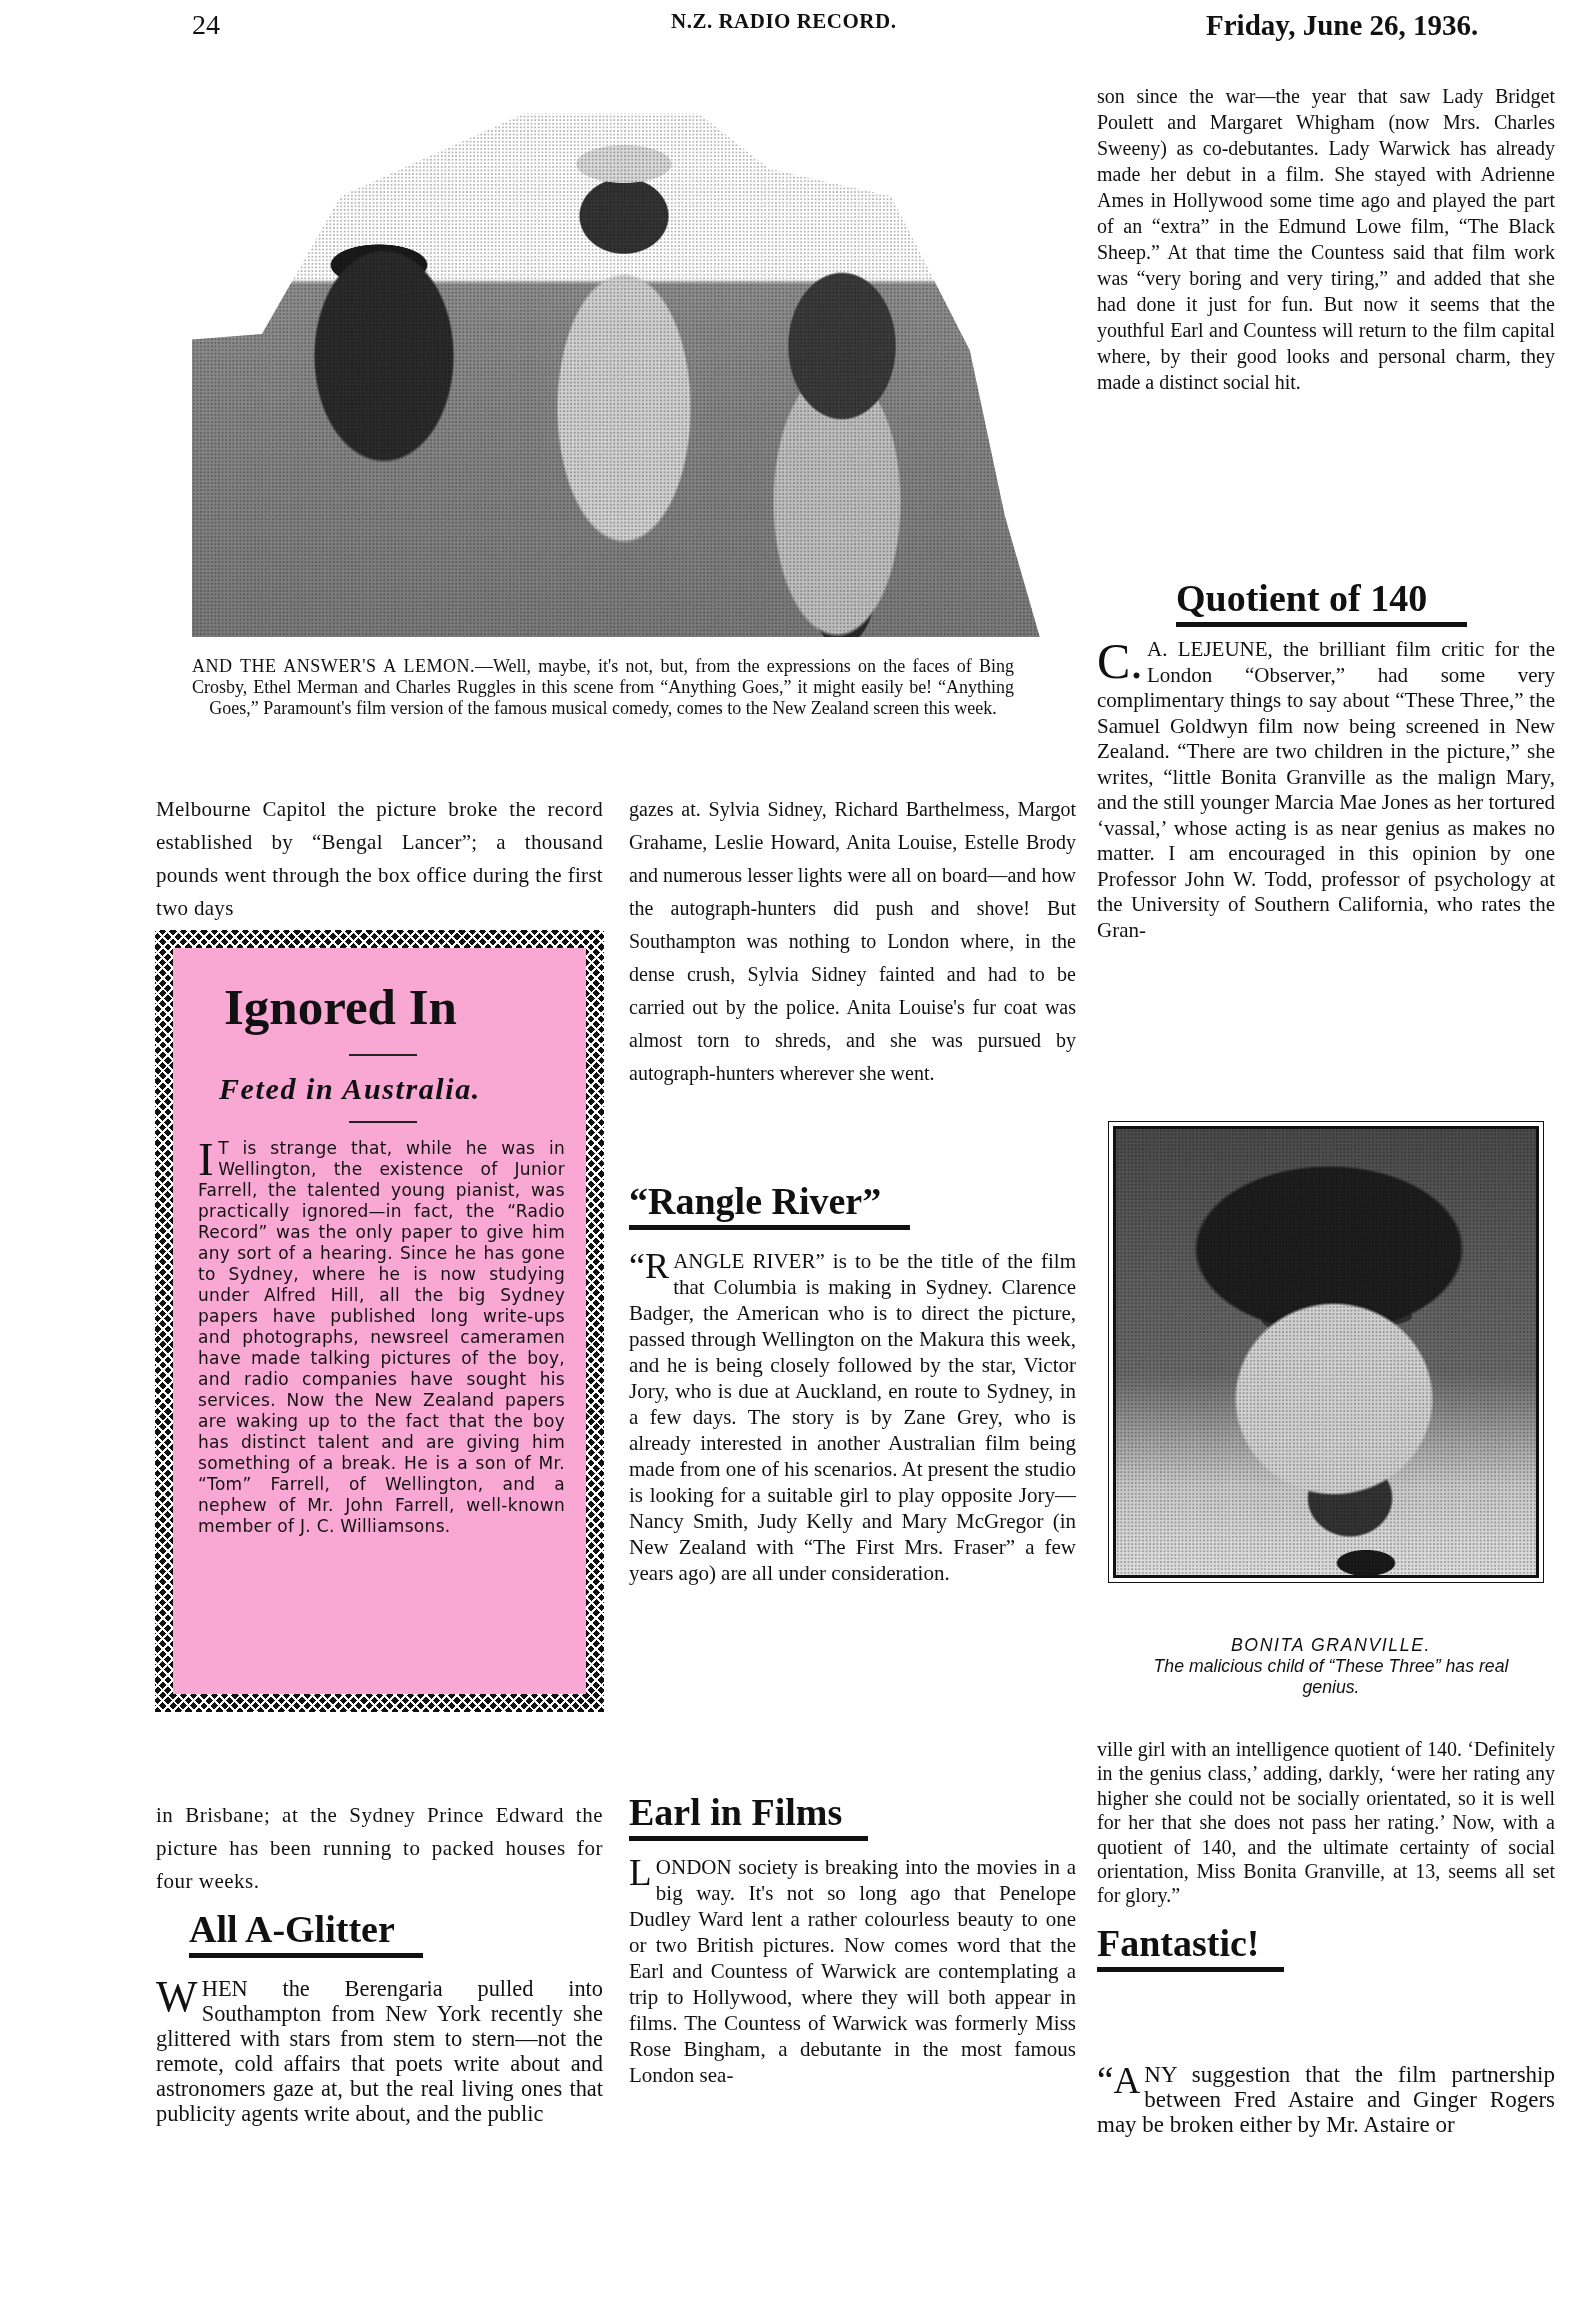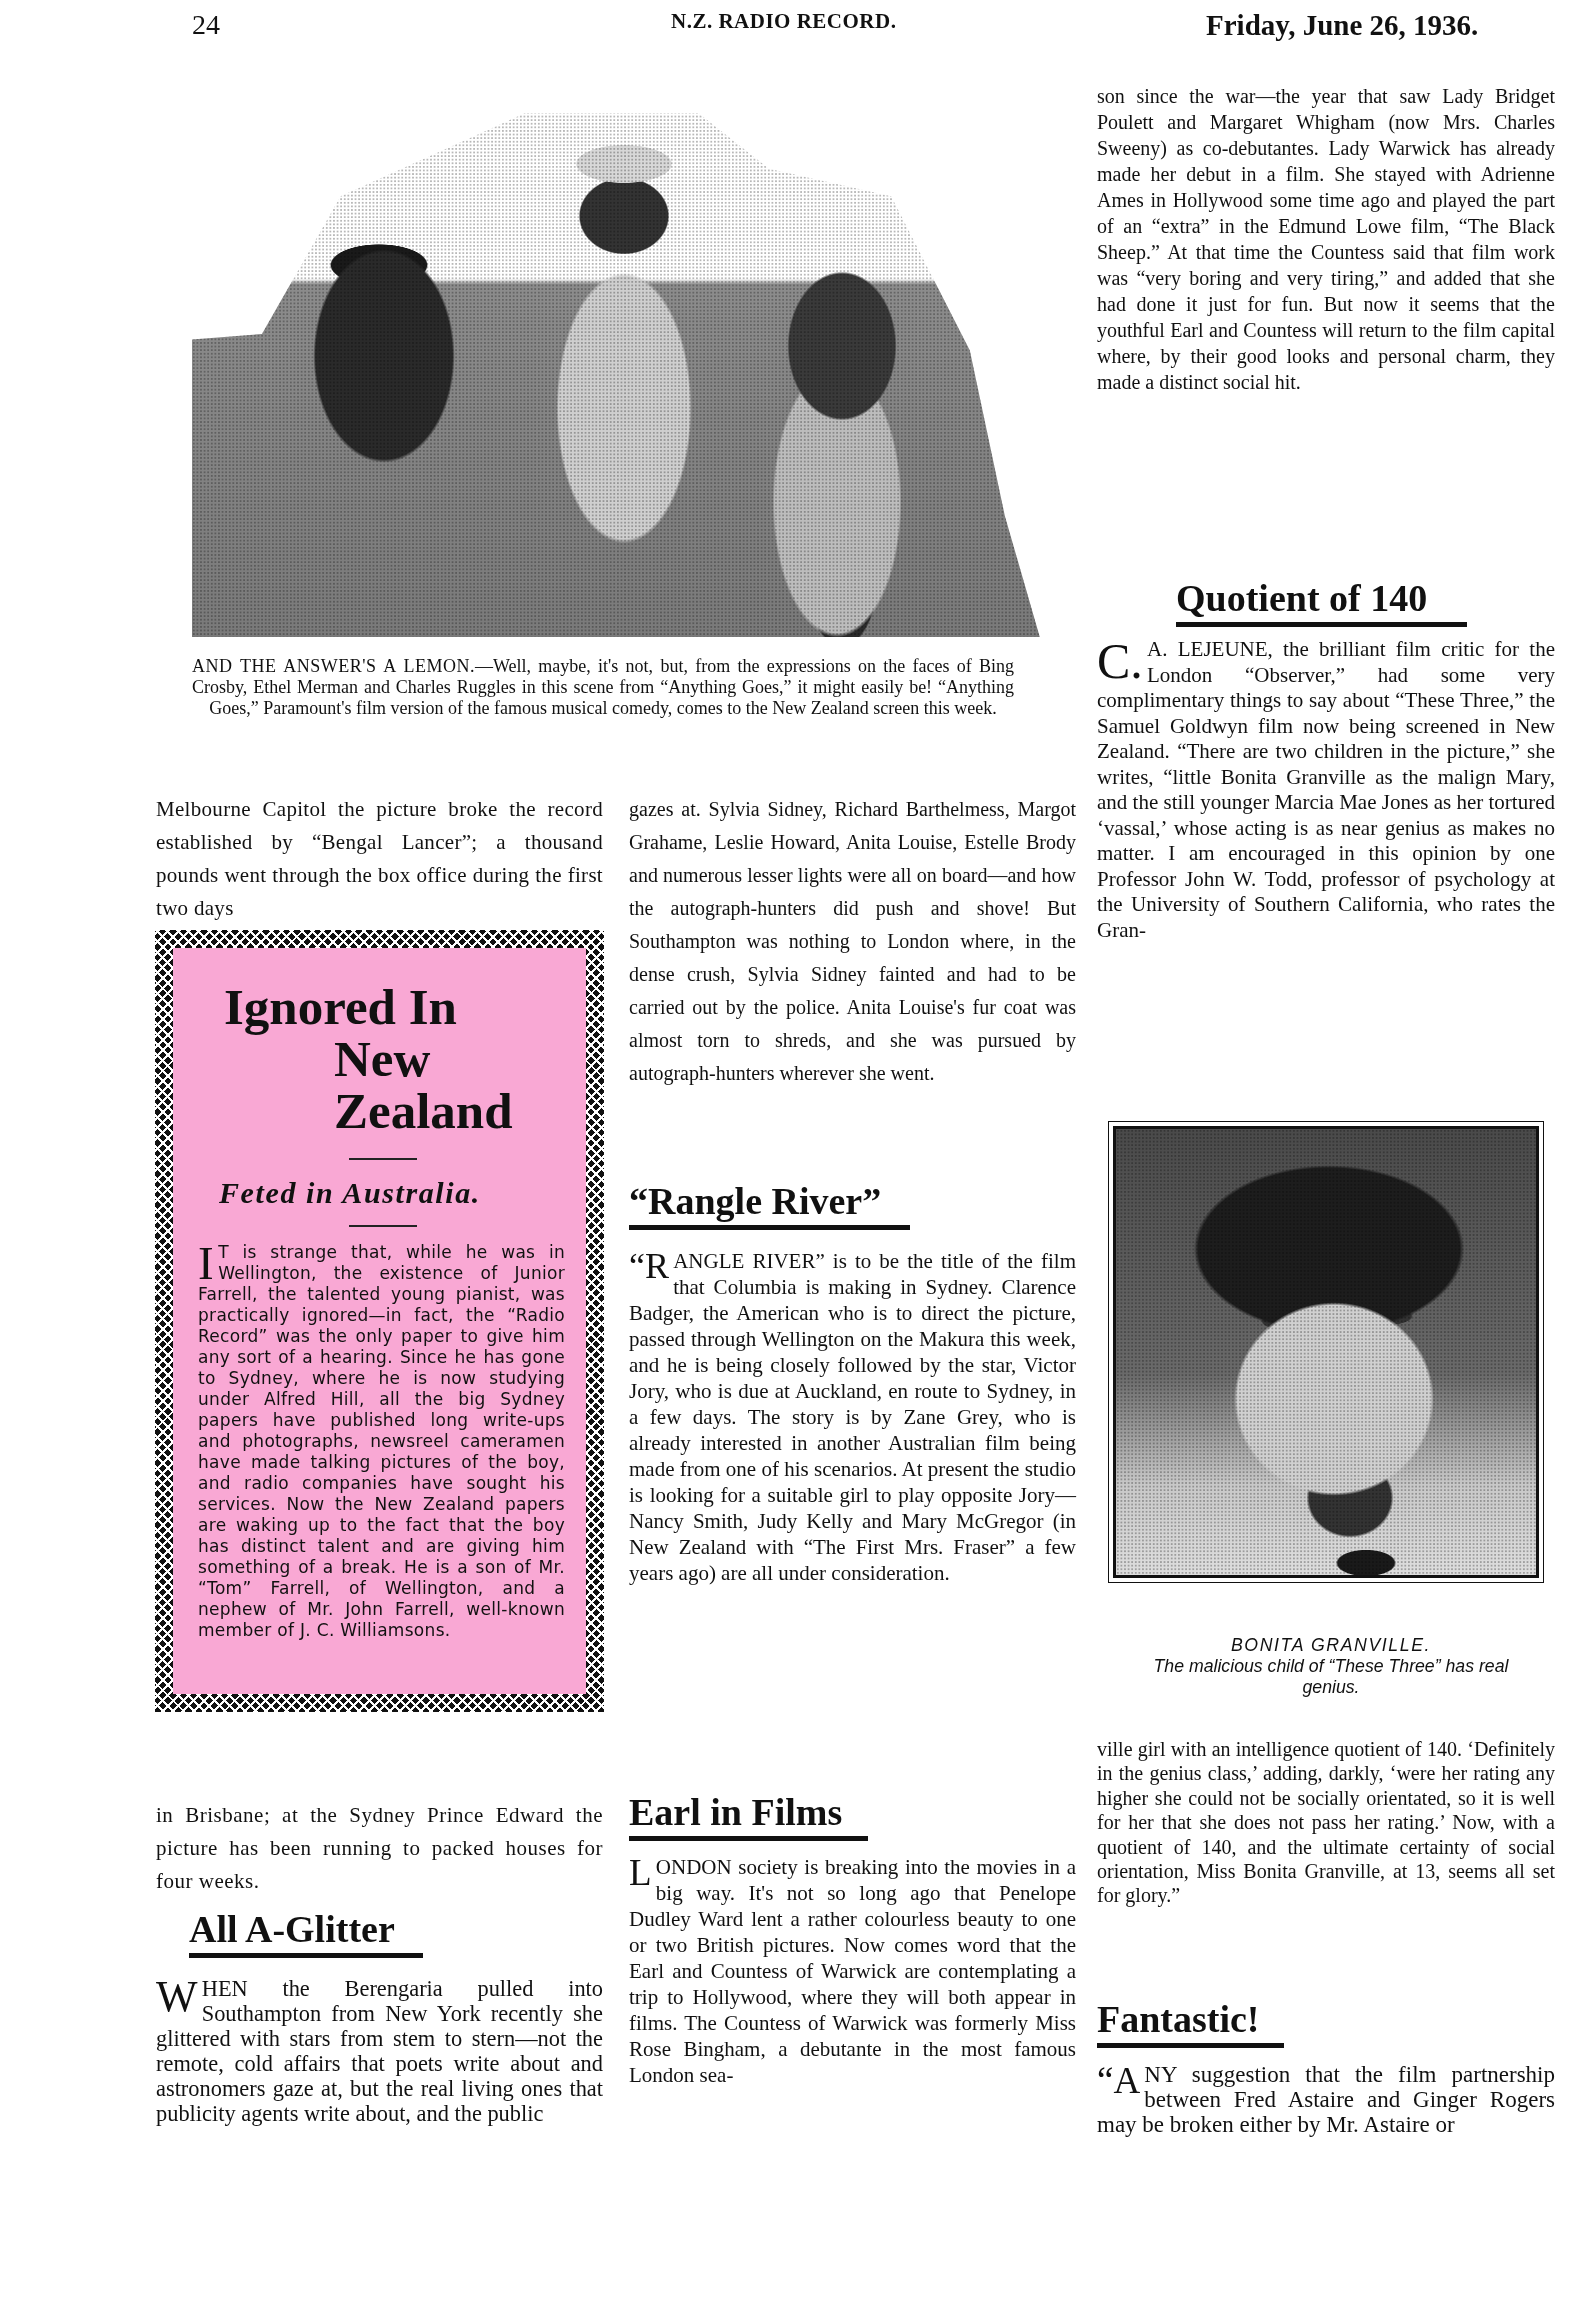"New Zealand" h2.ign-h2 { html: <h2>New Zealand</h2> -> none }
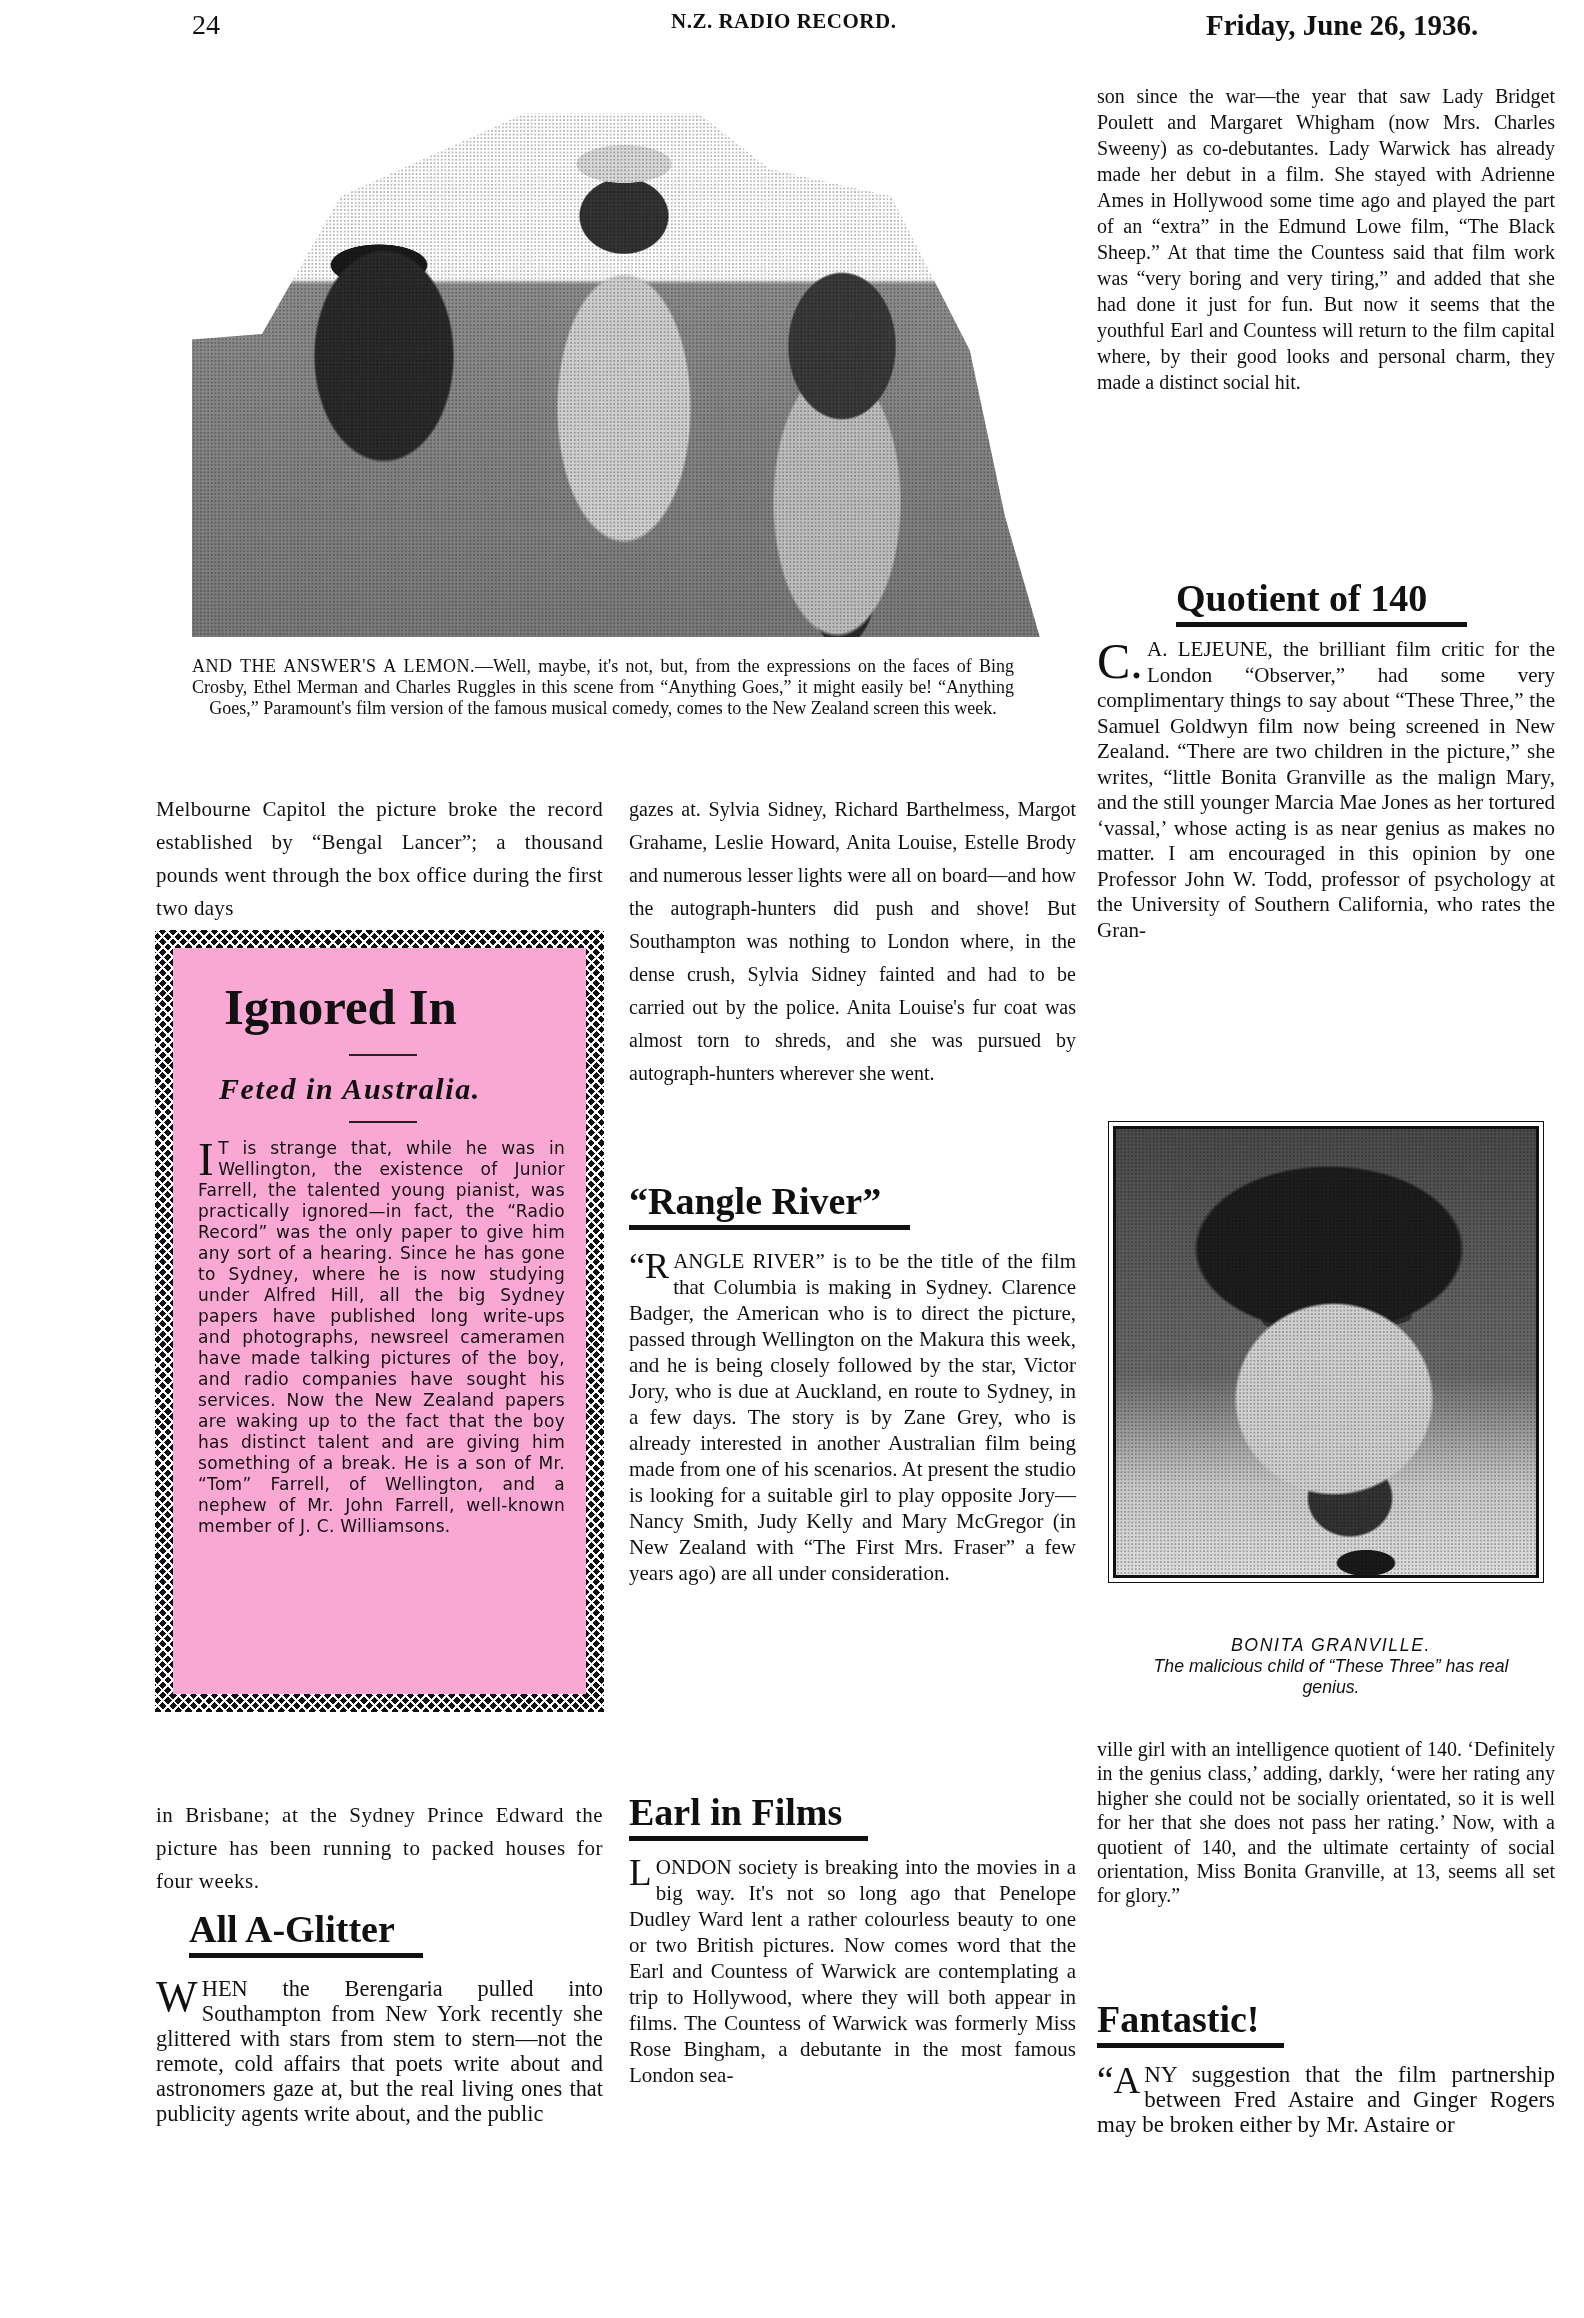"Fantastic!" h2.section-head { top: 1998px -> 1922px }
